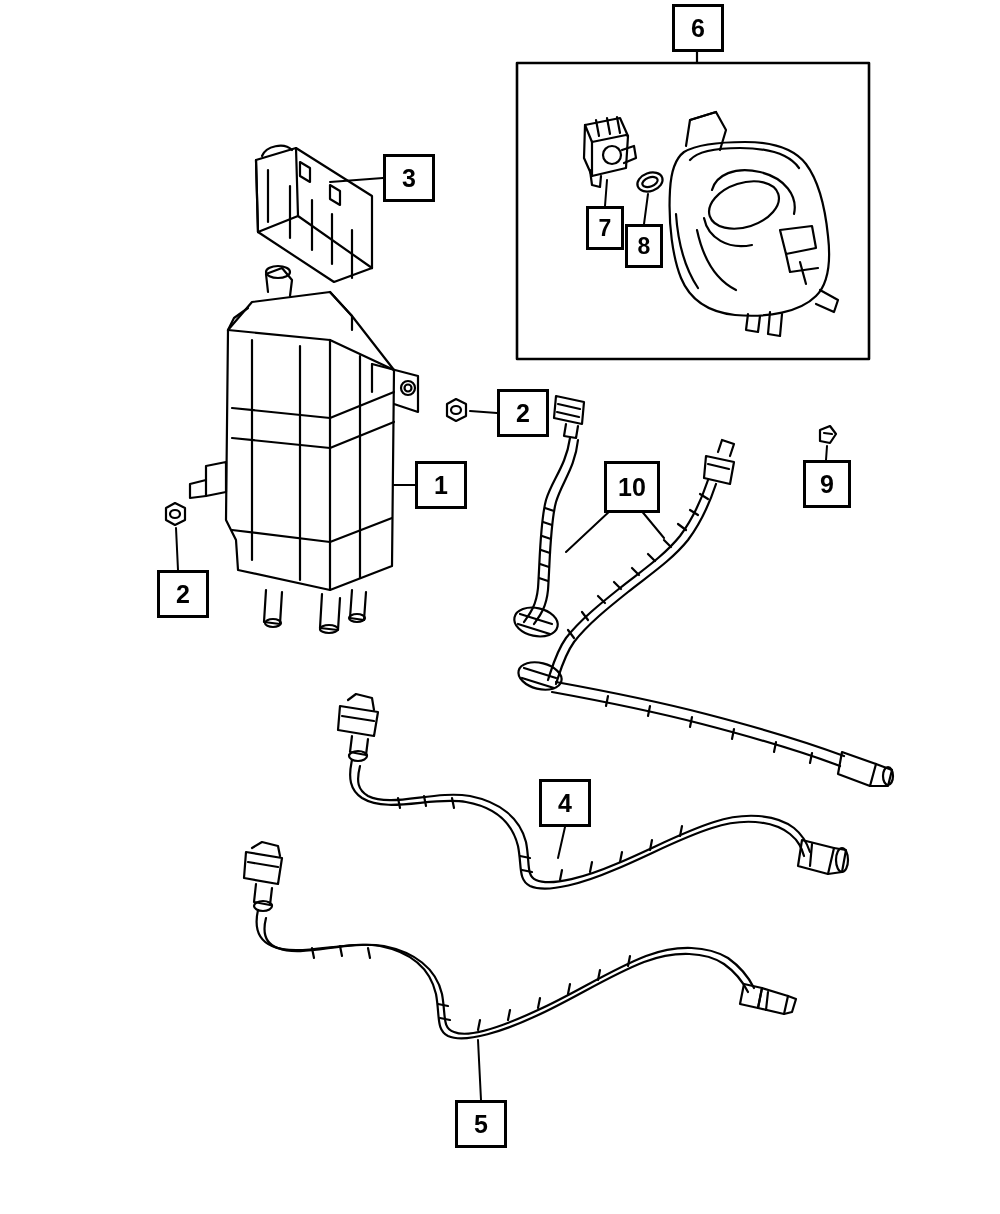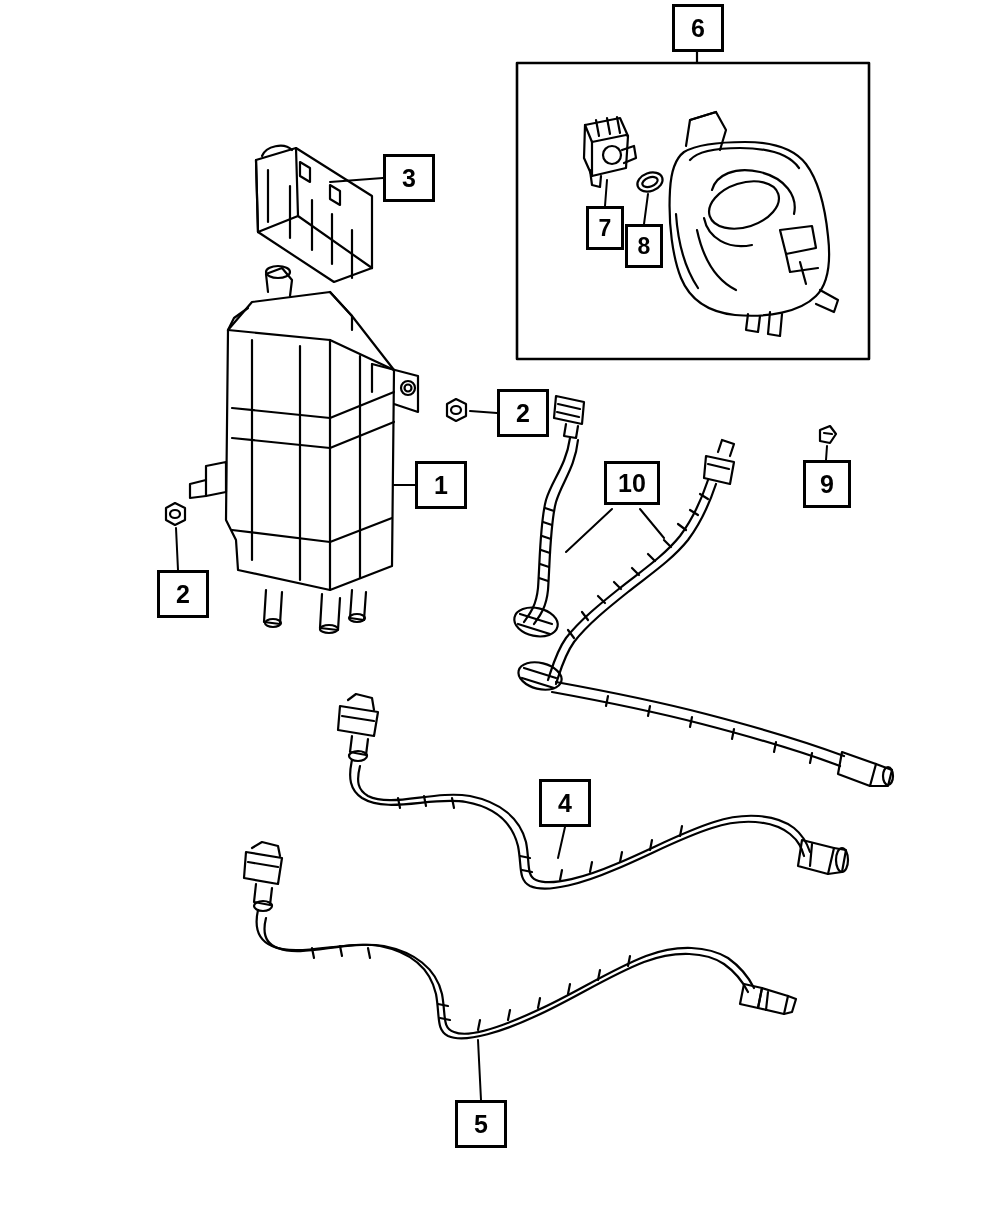"10" div.callout { height: 44px -> 52px }
